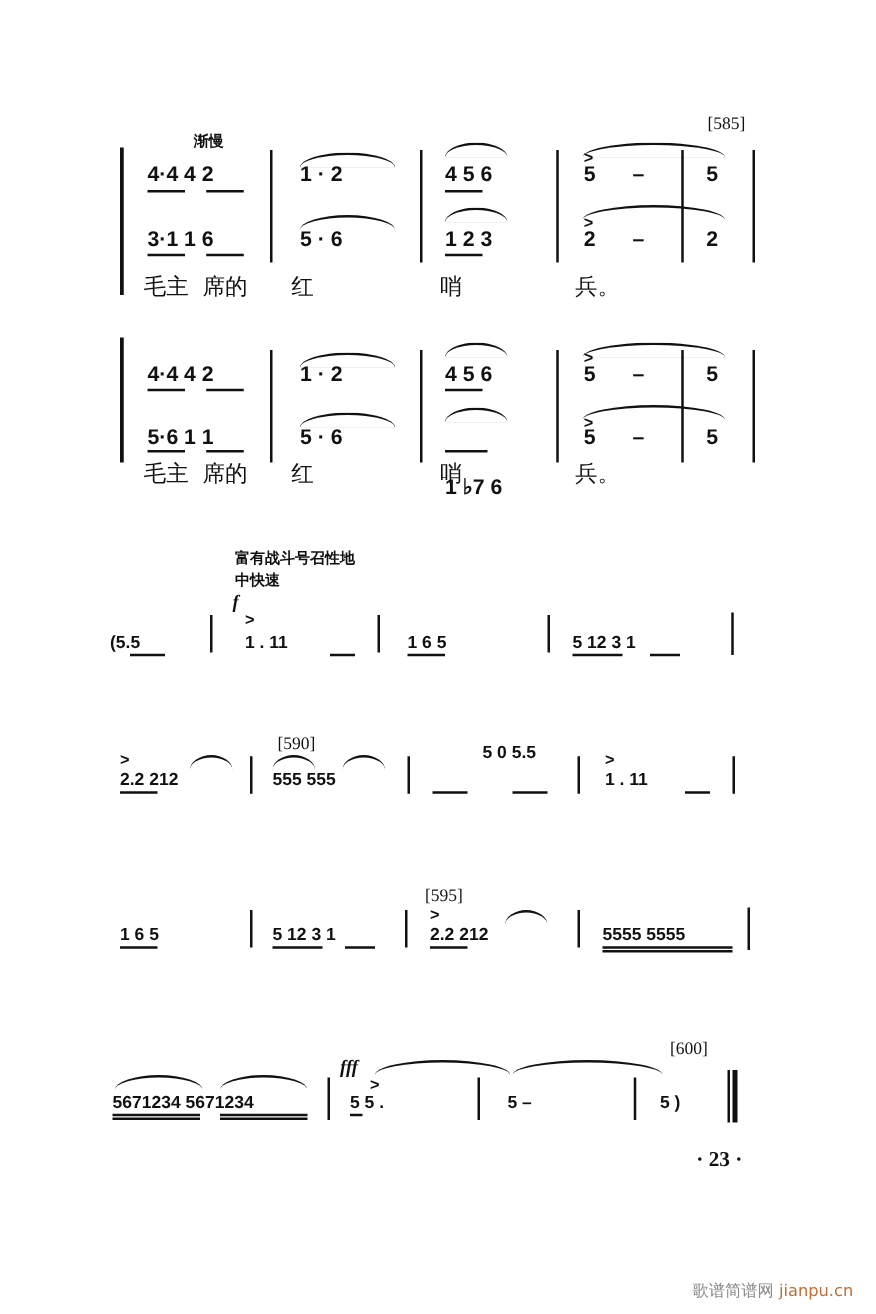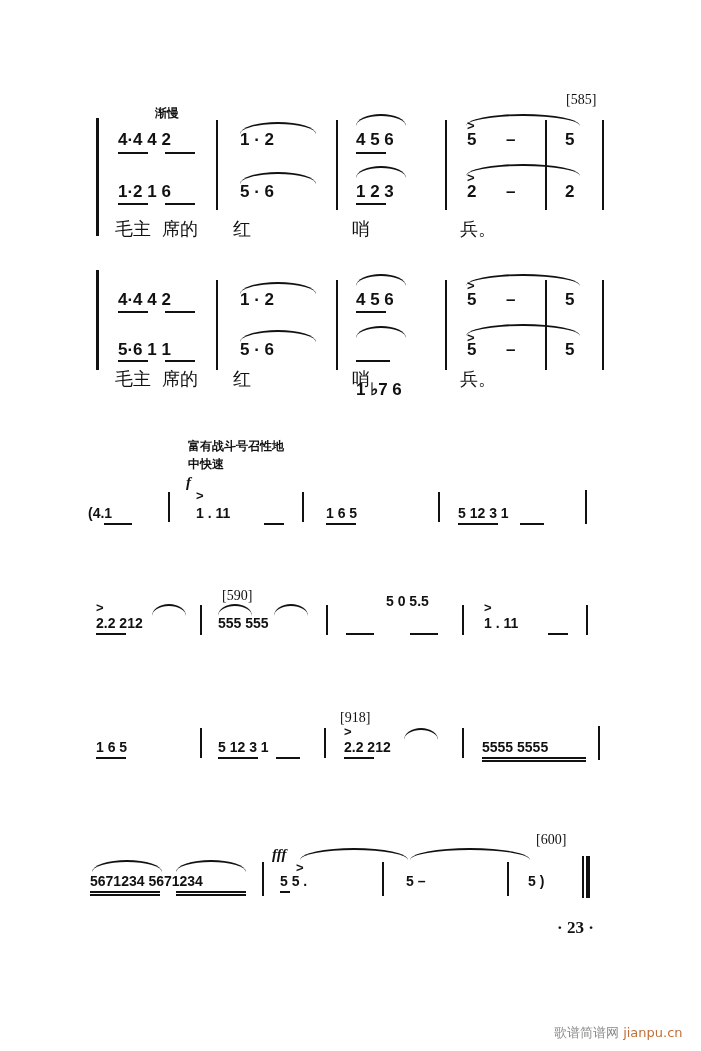"1·2 1 6" div.note { text: 1·2 -> 3·1 }
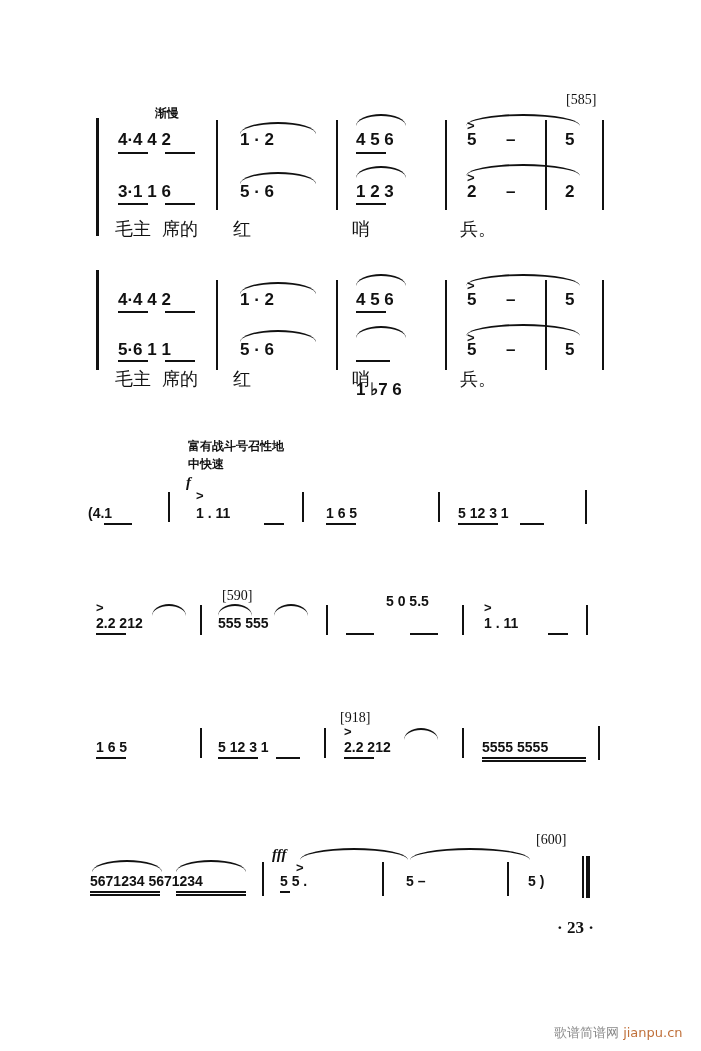"(4.1" div.small-note { text: 4.1 -> 5.5 }
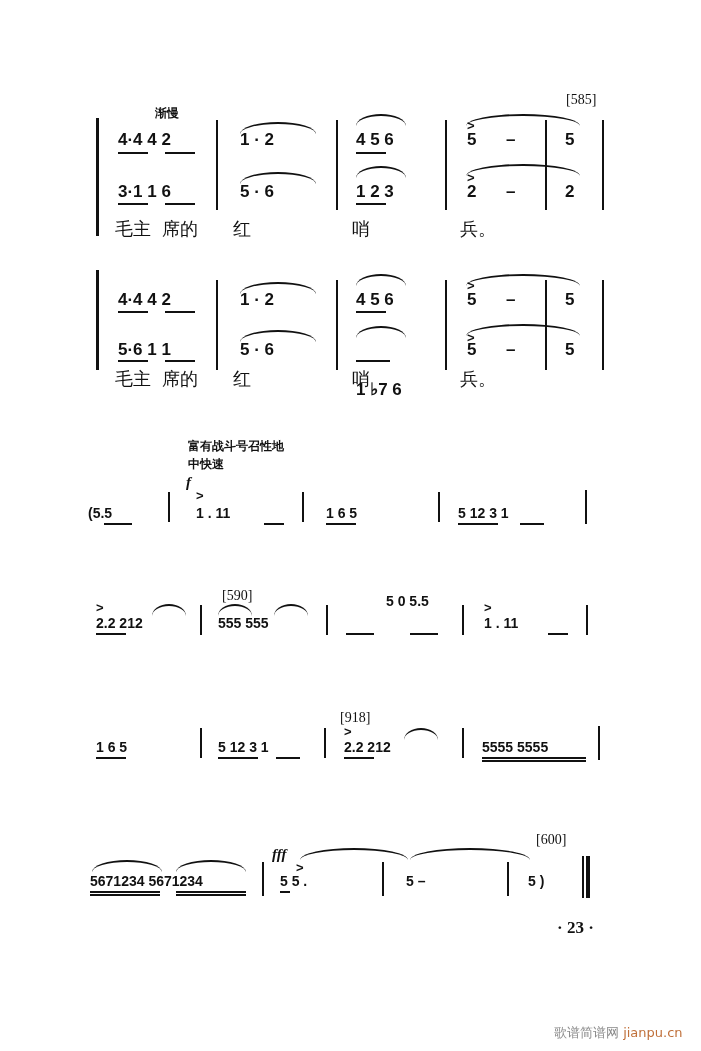"[918]" div.rehearsal { text: 918 -> 595 }
